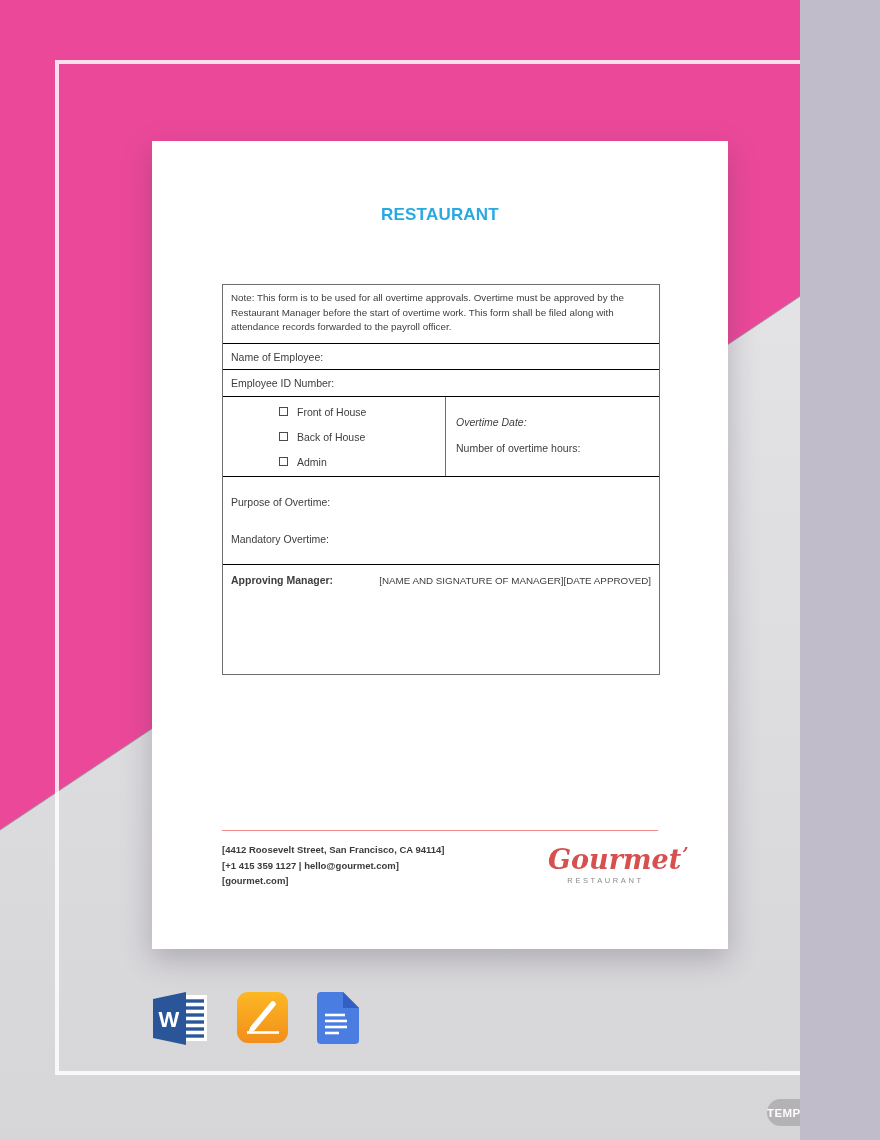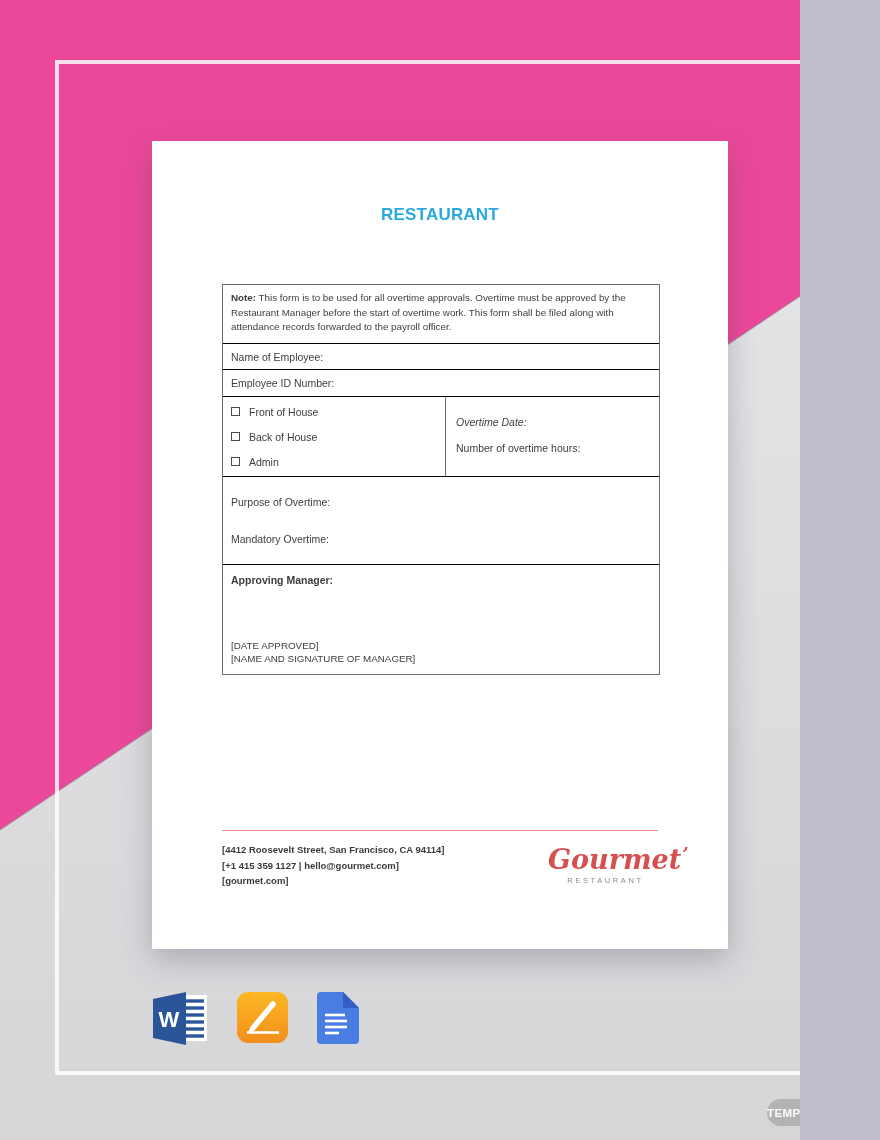"Note:" span { font-weight: bold -> normal }
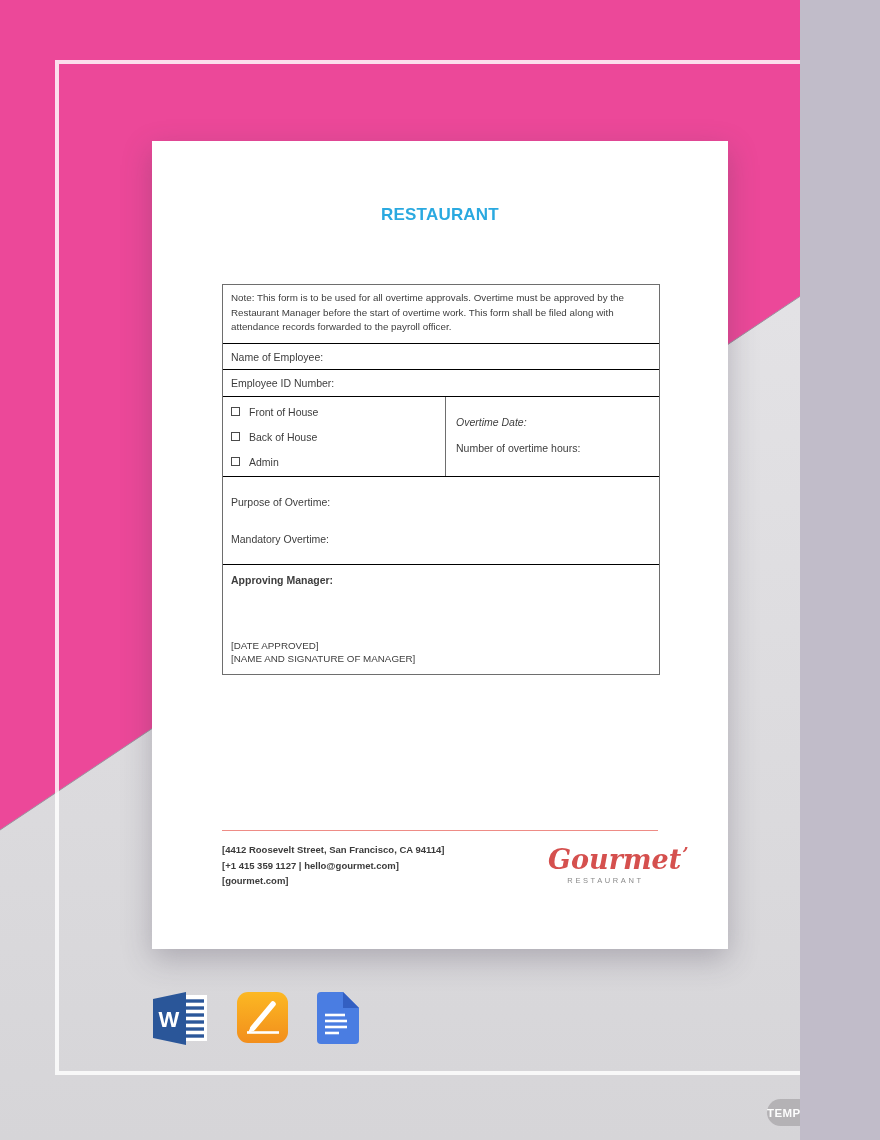"Front of House" .check-item { margin-left: none -> 48px }
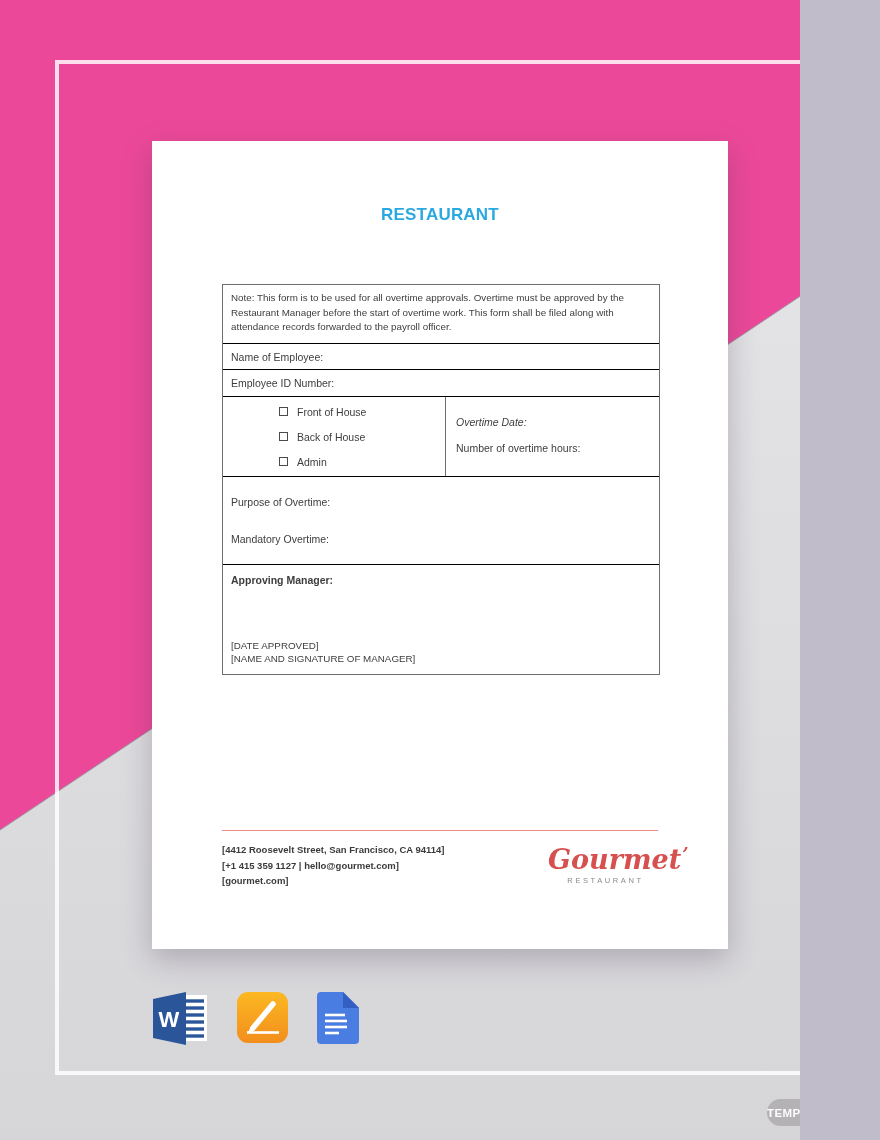"Approving Manager:" .row-manager { flex-direction: column -> row }
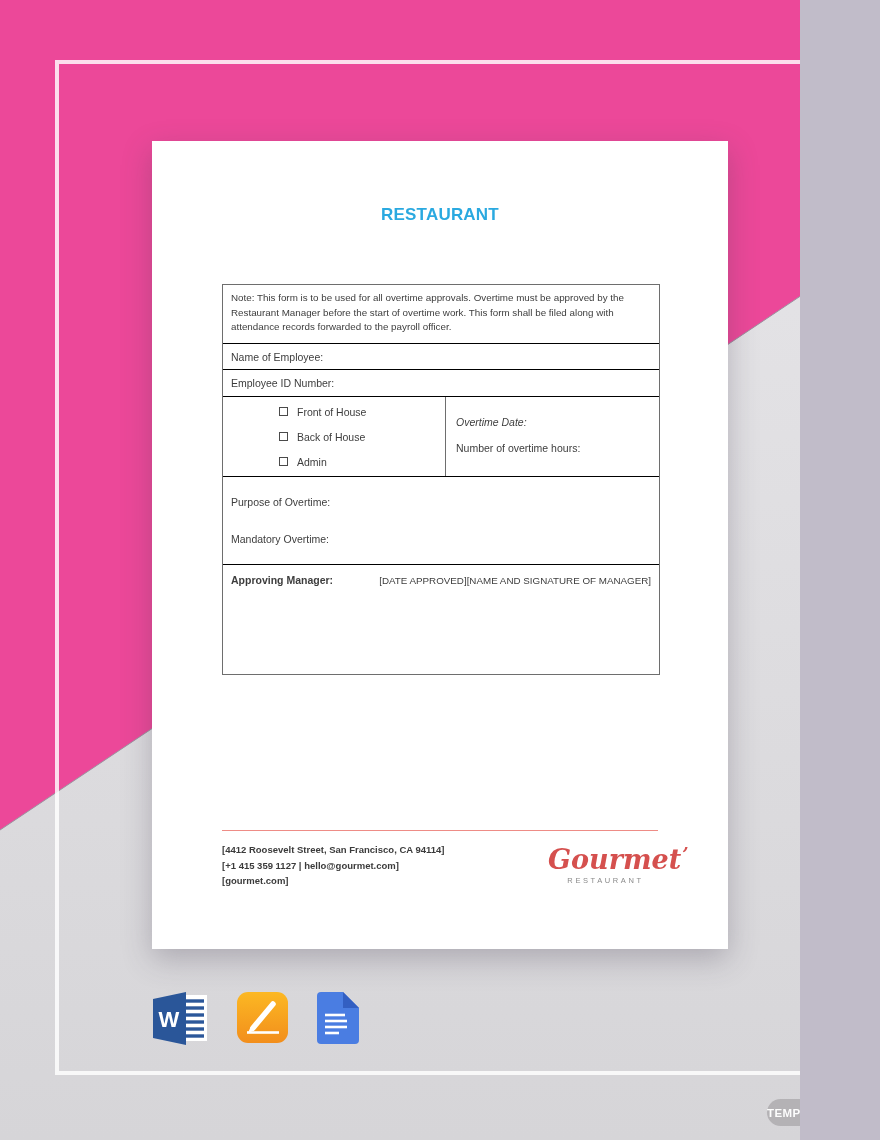"[DATE APPROVED]" div.sig-line { order: before "[NAME AND SIGNATURE OF MANAGER]" -> after "[NAME AND SIGNATURE OF MANAGER]" }
